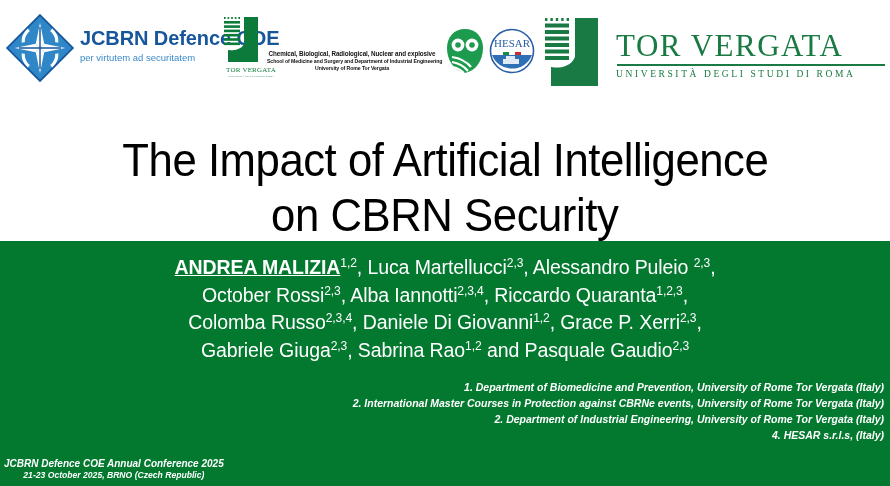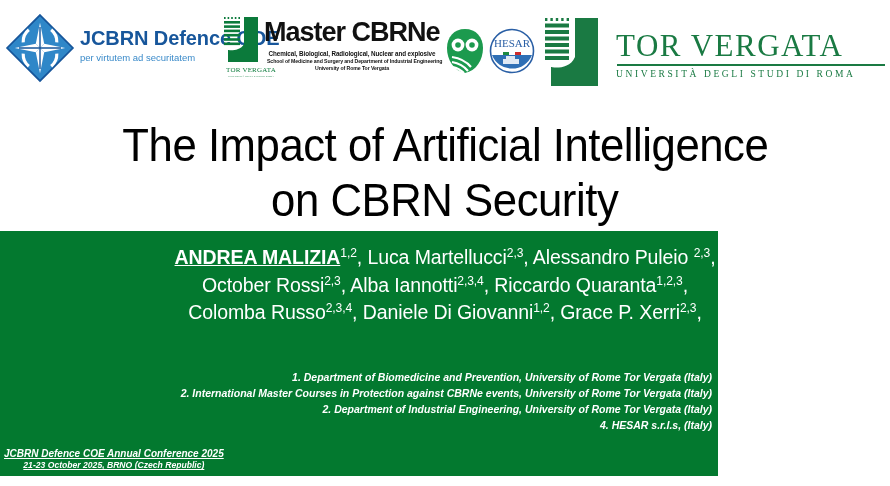"Master CBRNe" div.master-word { html: <div>Master CBRNe</div> -> none }
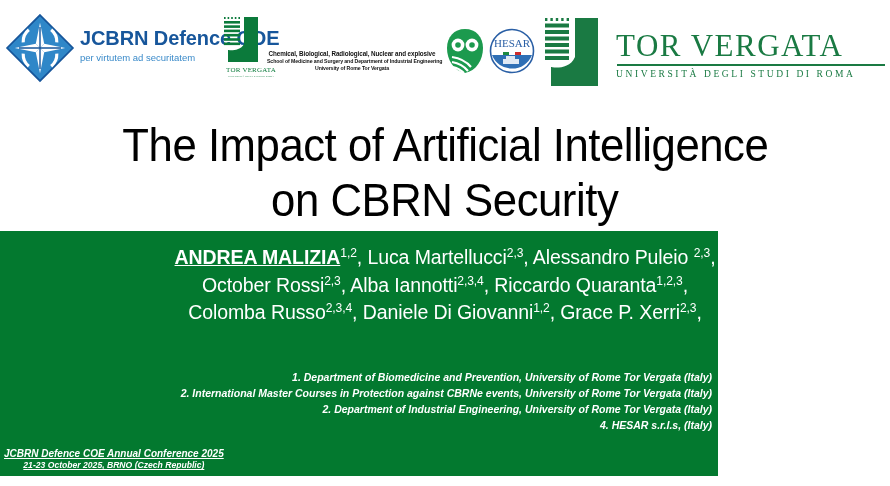"The Impact of Artificial Intelligence" .title-block { top: 104px -> 119px }
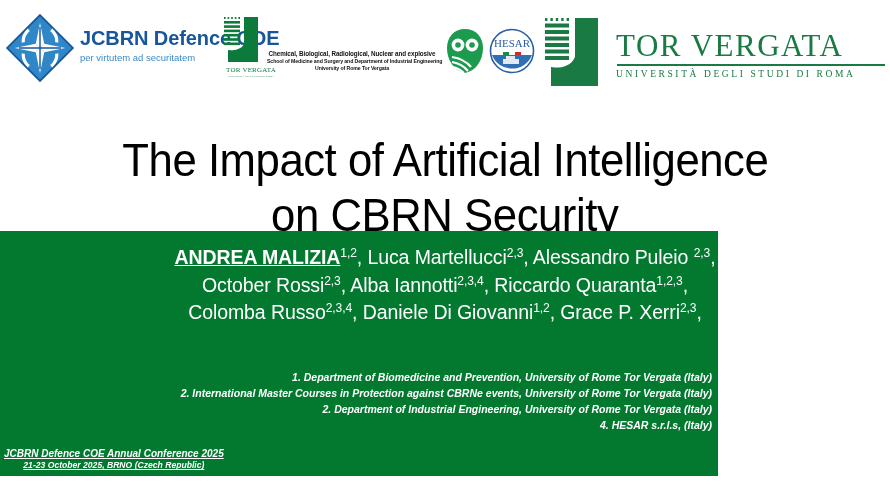"ANDREA MALIZIA1,2, Luca Martellucci2,3," .green-panel { top: 231px -> 241px; width: 718px -> 890px }
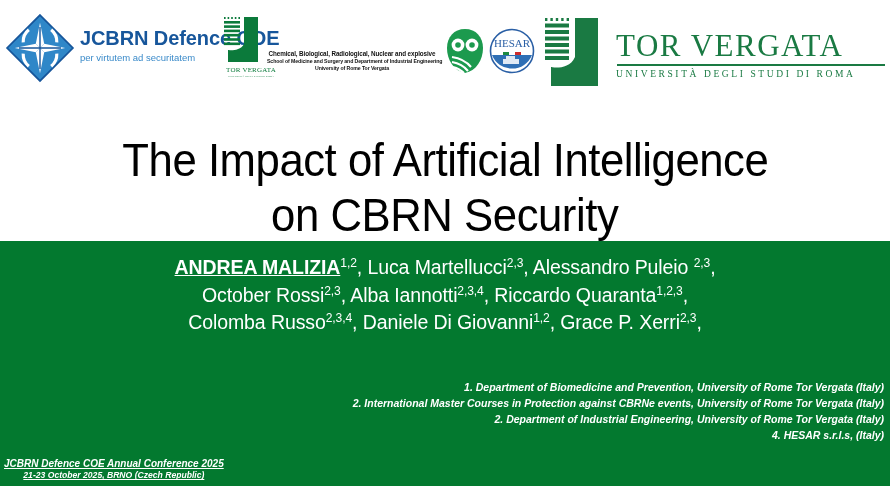"Gabriele Giuga2,3, Sabrina Rao1,2 and" div.ln { html: none -> <div> <span>Gabriele Giuga</span><sup>2,3</sup><span>, Sabrina Rao</span><sup>1,2</sup><span> and Pasquale Gaudio</span><sup>2,3</sup> </div> }
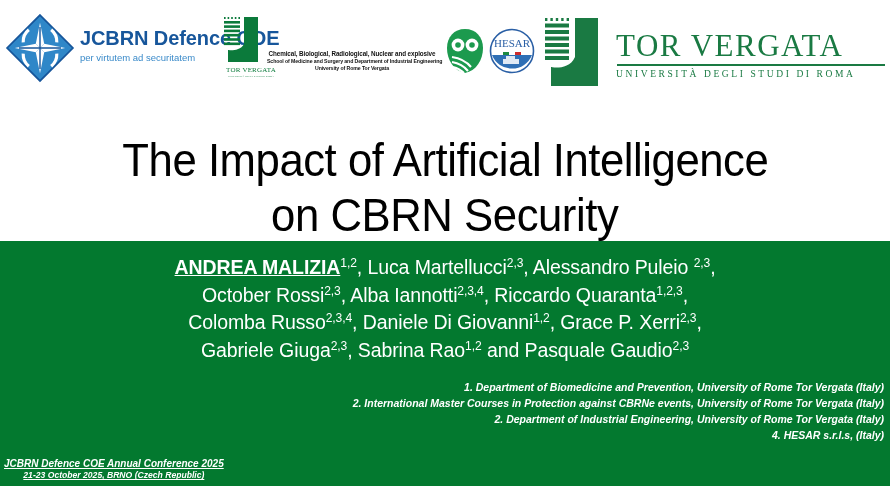"JCBRN Defence COE Annual Conference" .footer { text-decoration: underline -> none }
